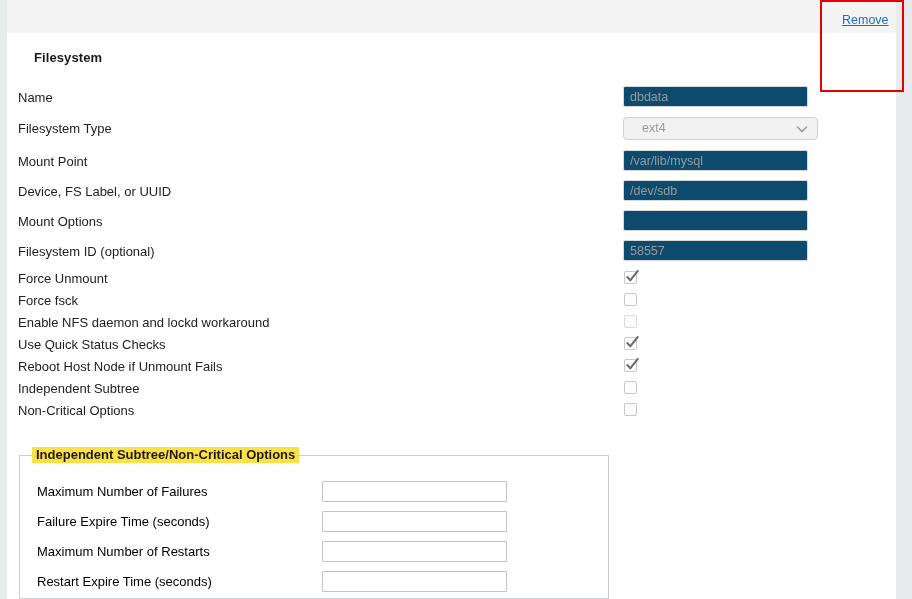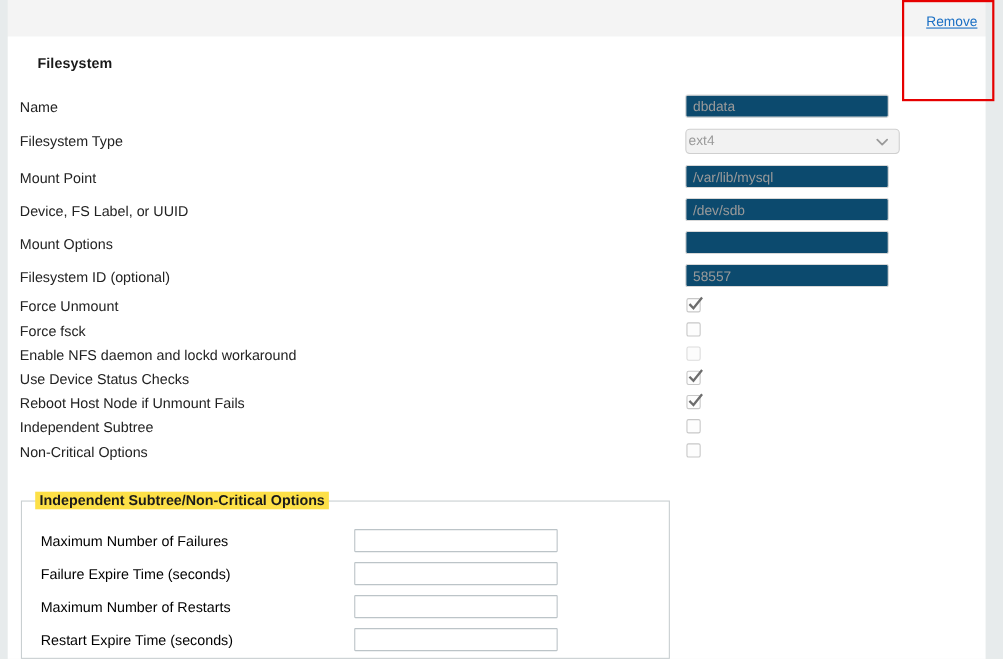"ext4" .sel-input { padding: 0 2px -> 0 18px }
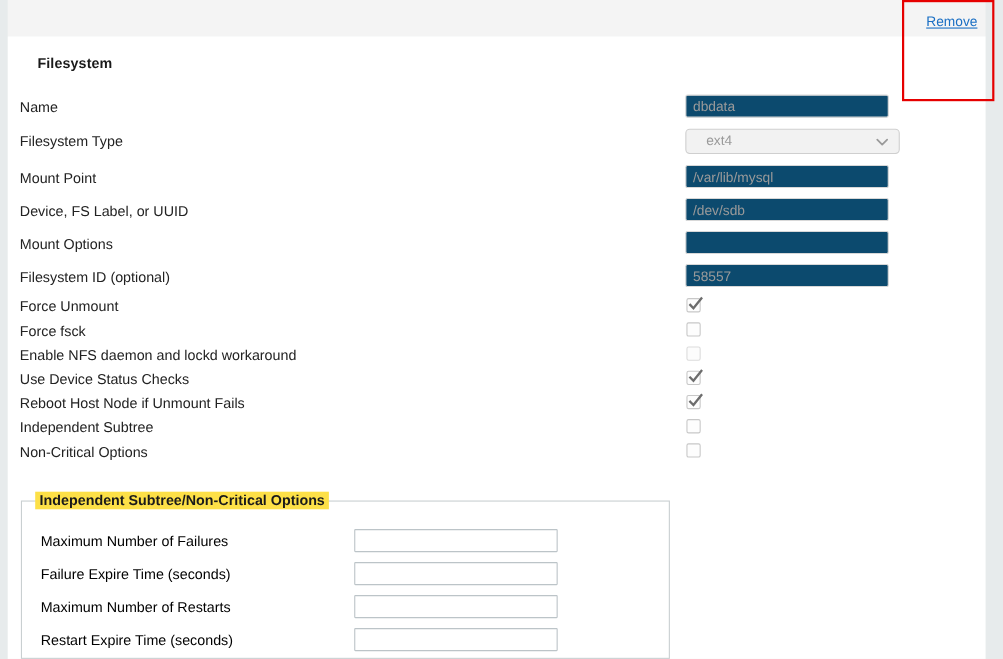"Use Device Status Checks" div.row-label { text: Device -> Quick }
